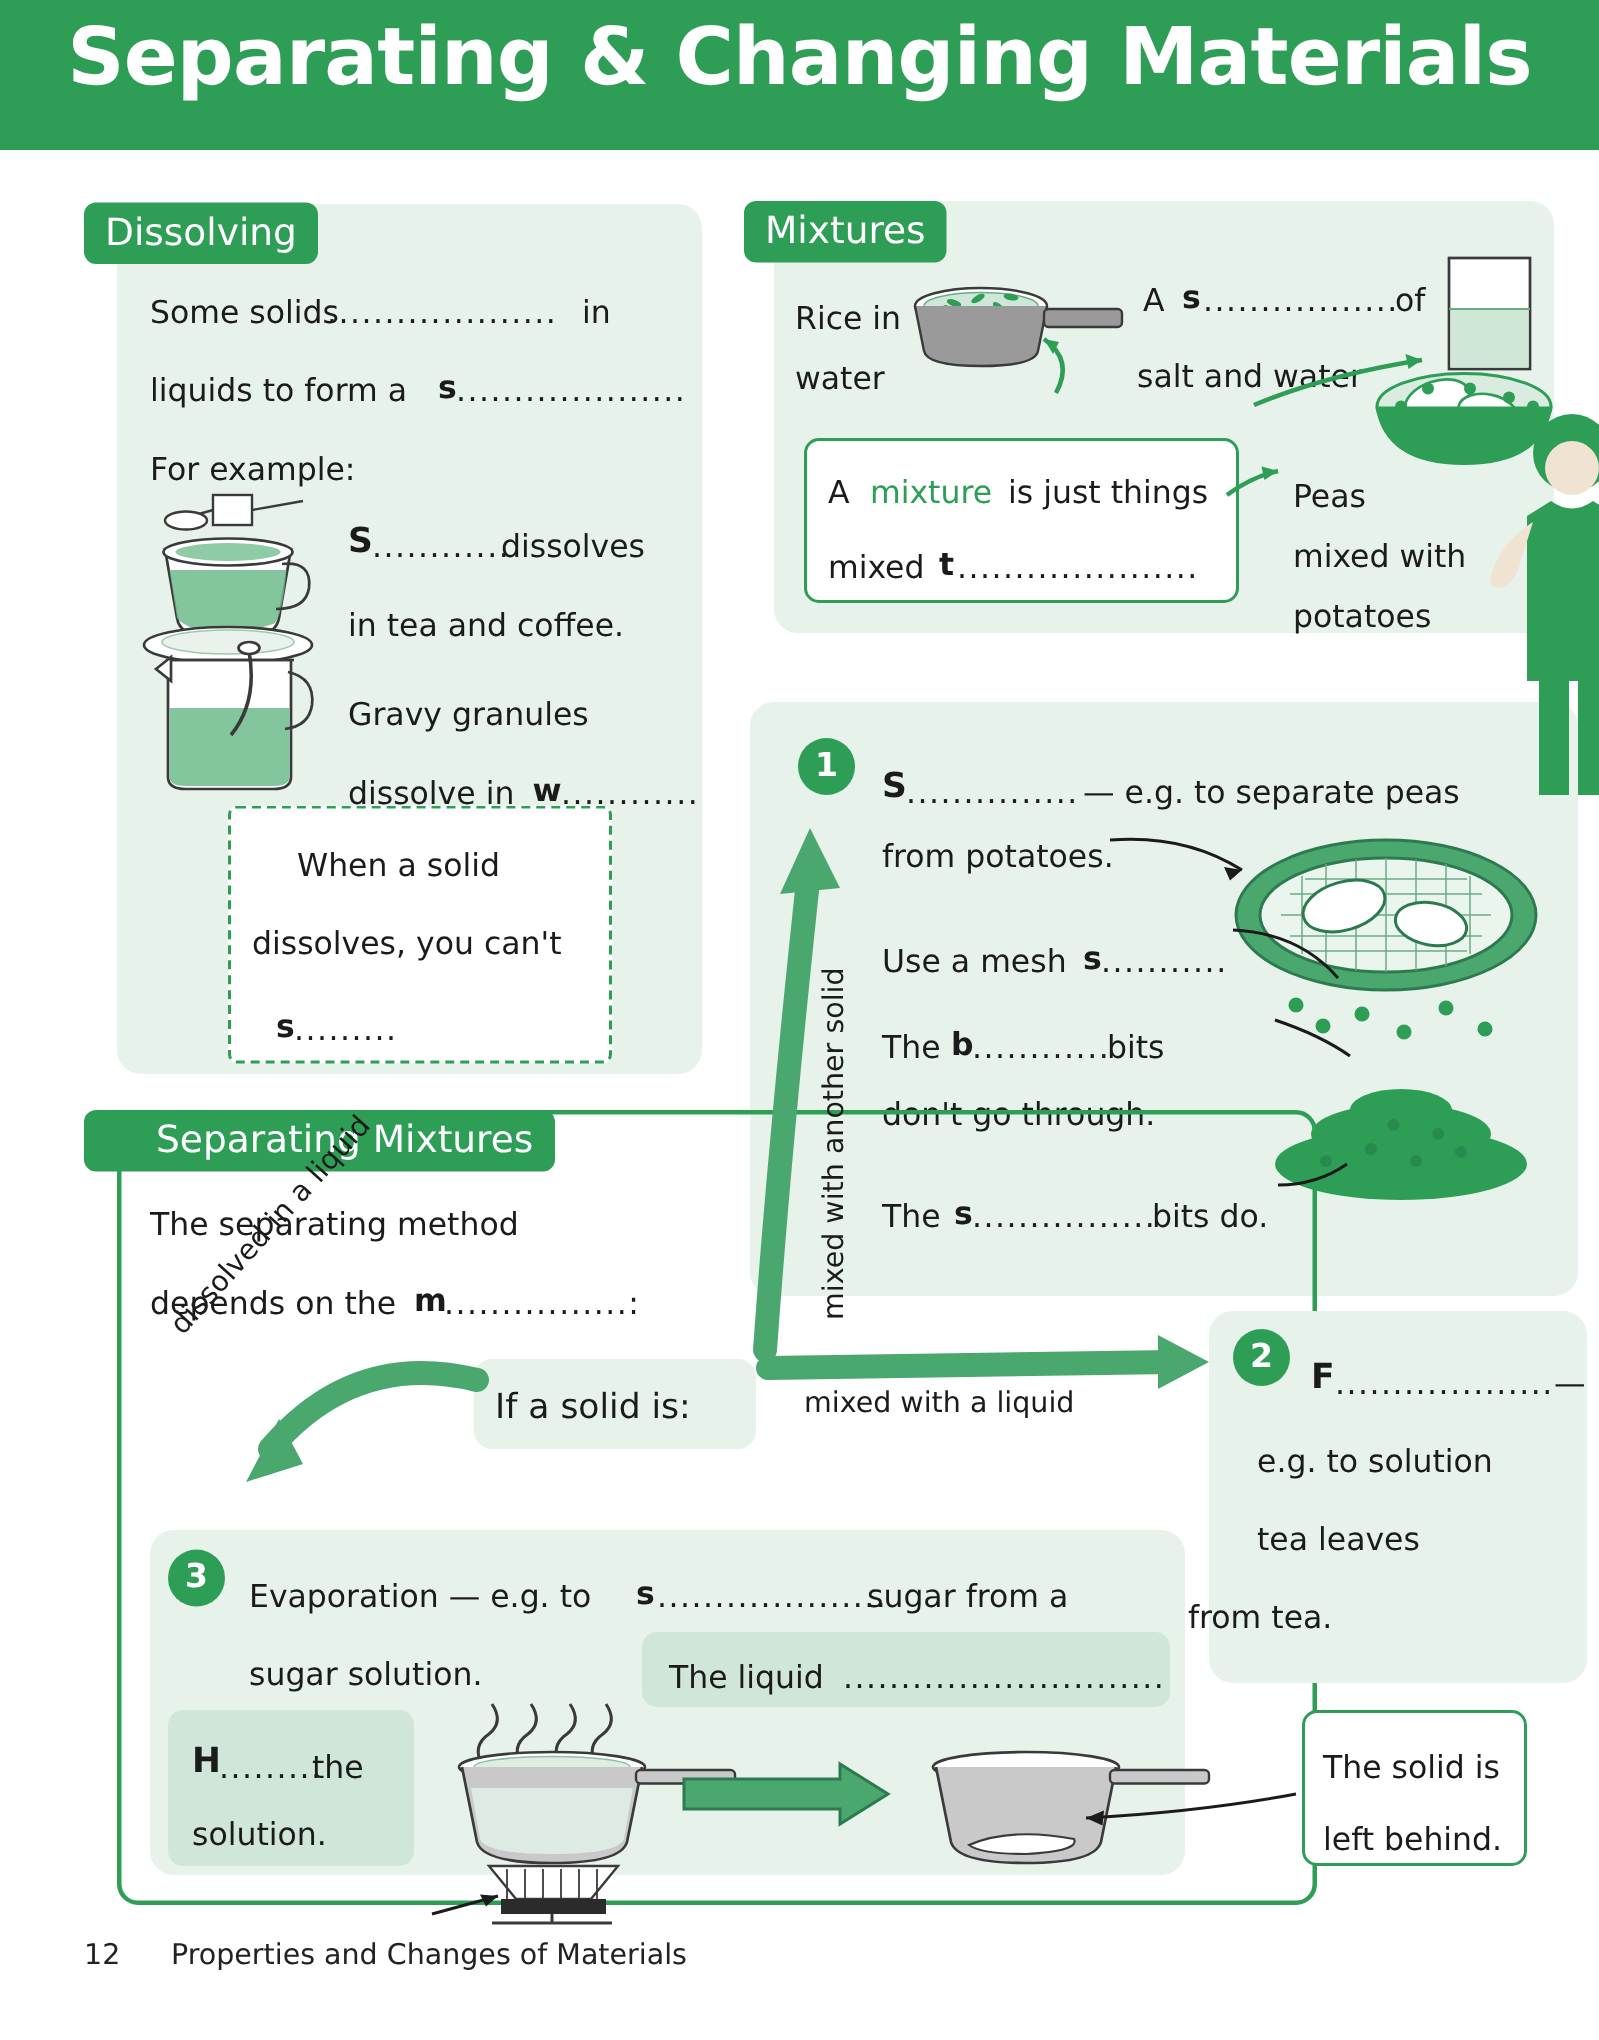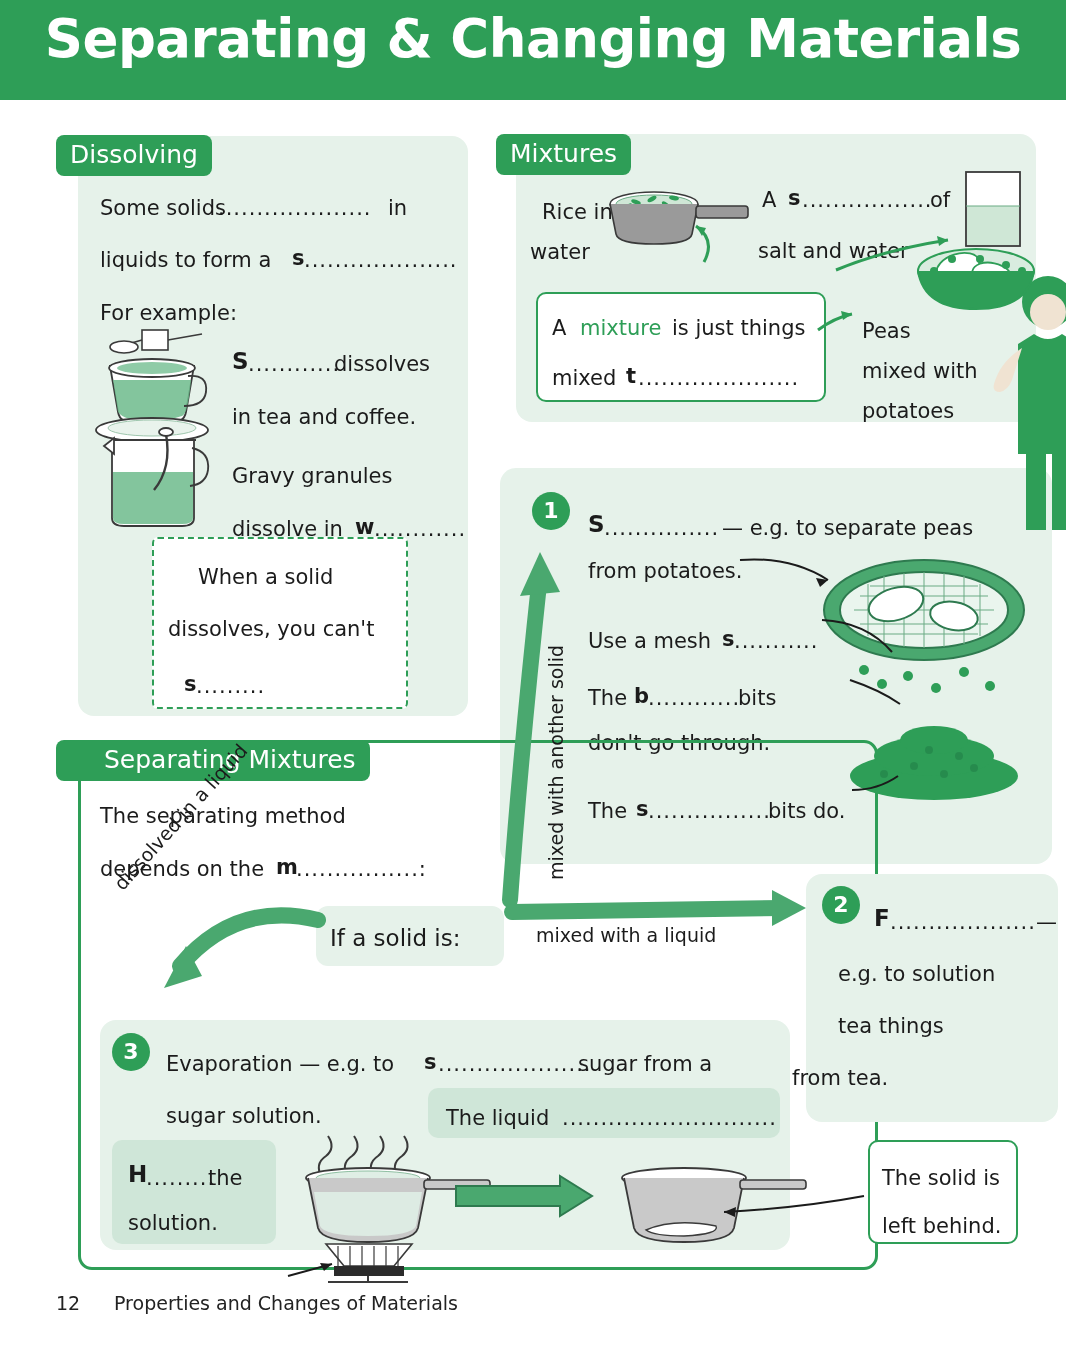"Rice in" div.txt { margin-left: 12px -> none }
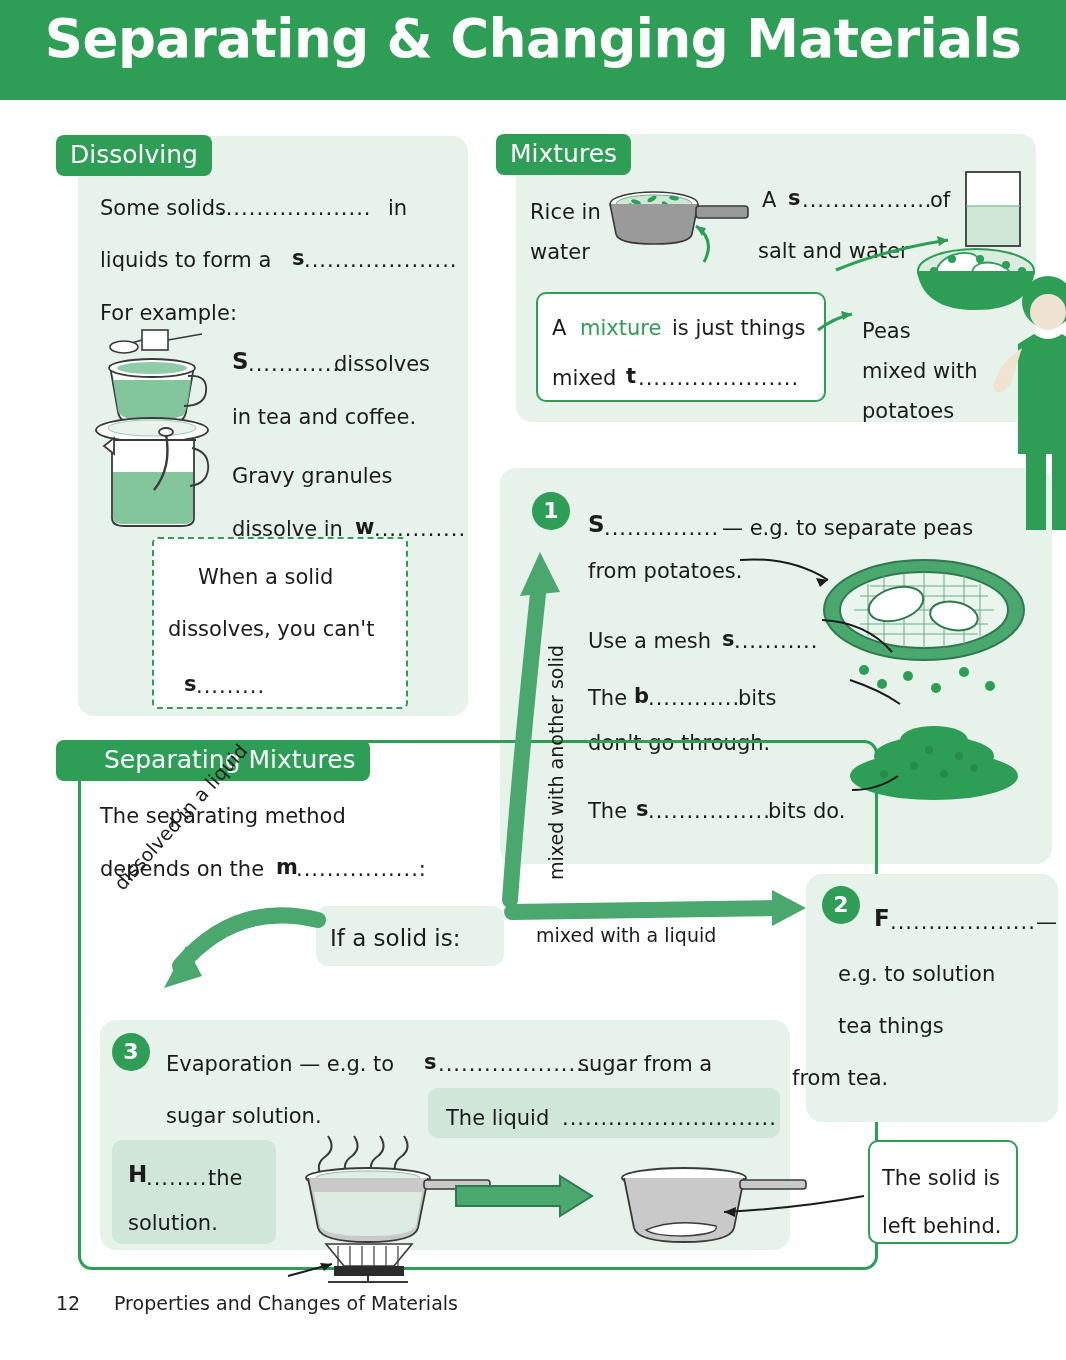"tea things" div.txt { text: things -> leaves }
